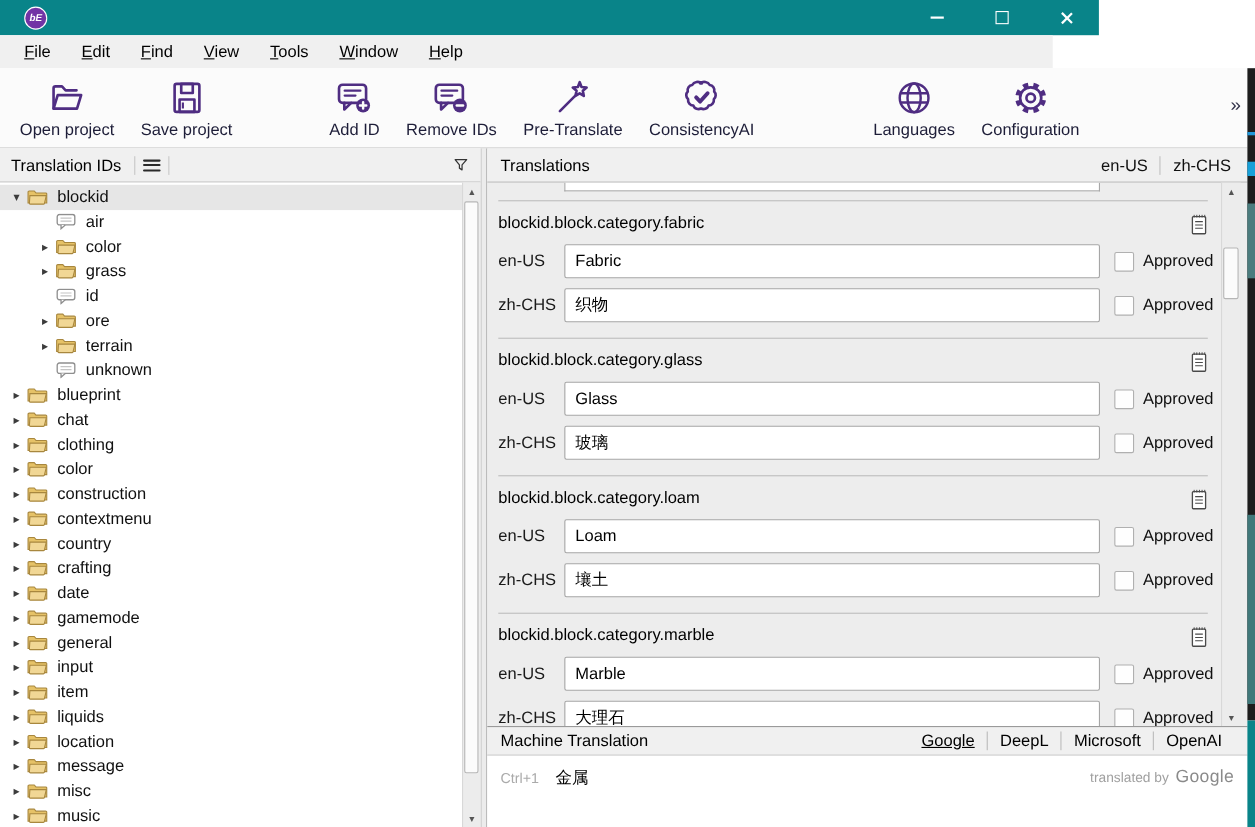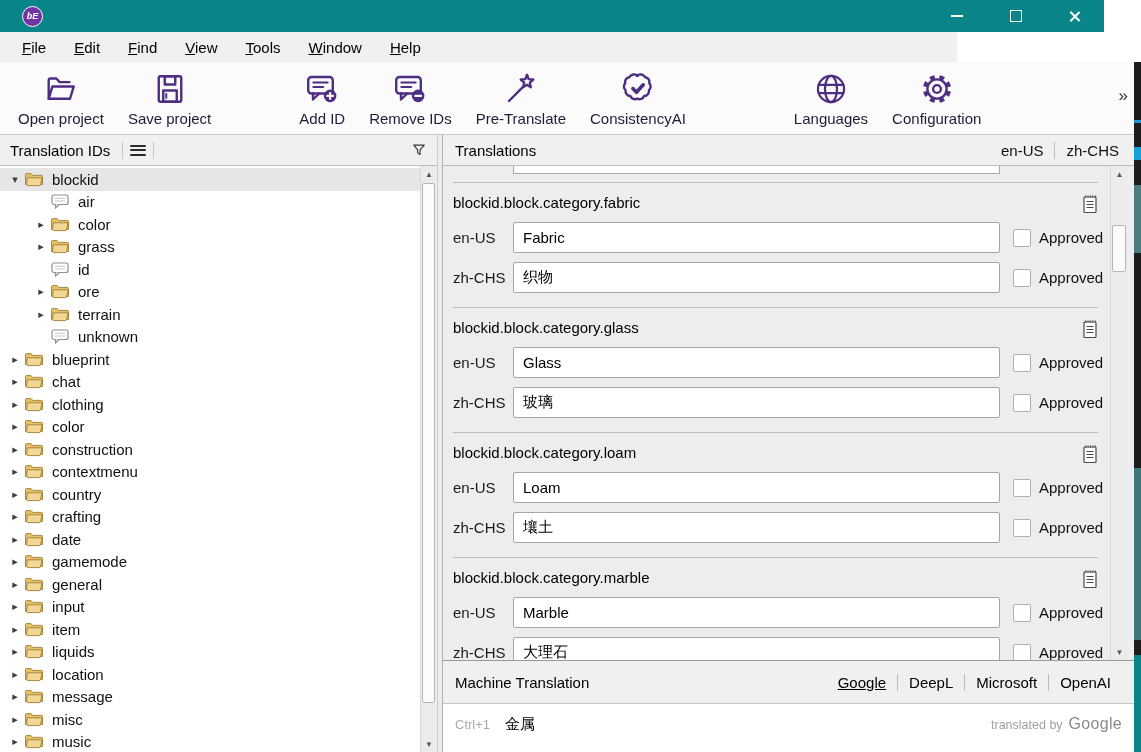"bE" .titlebar { width: 1104px -> 999px }
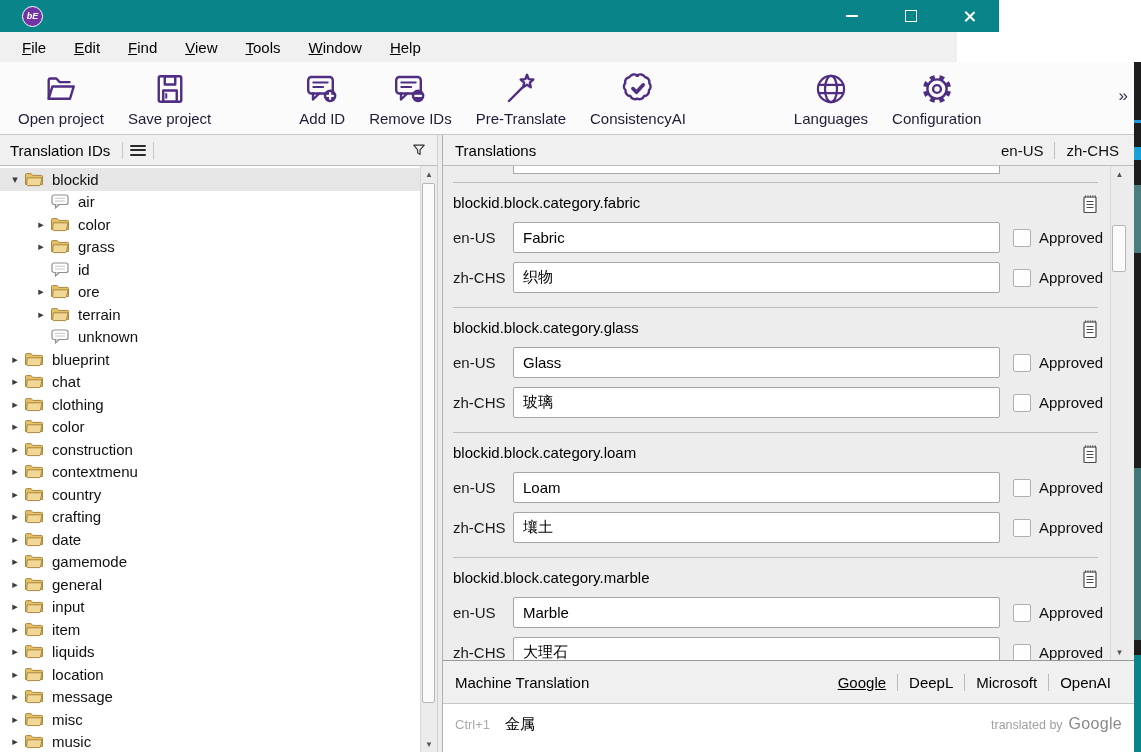"Machine Translation" .mt-header { height: 44px -> 27px }
